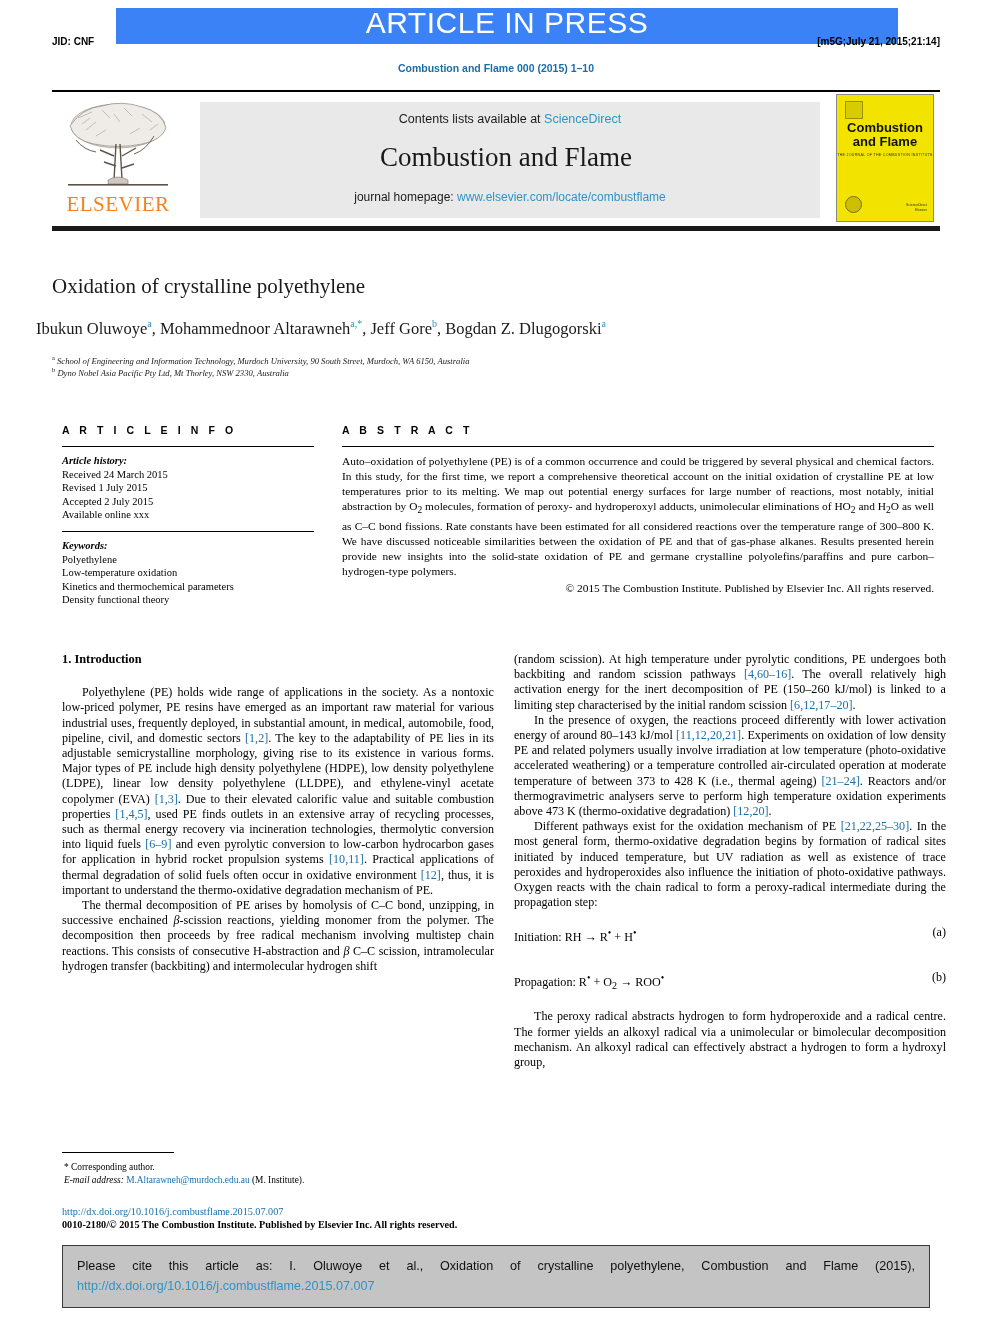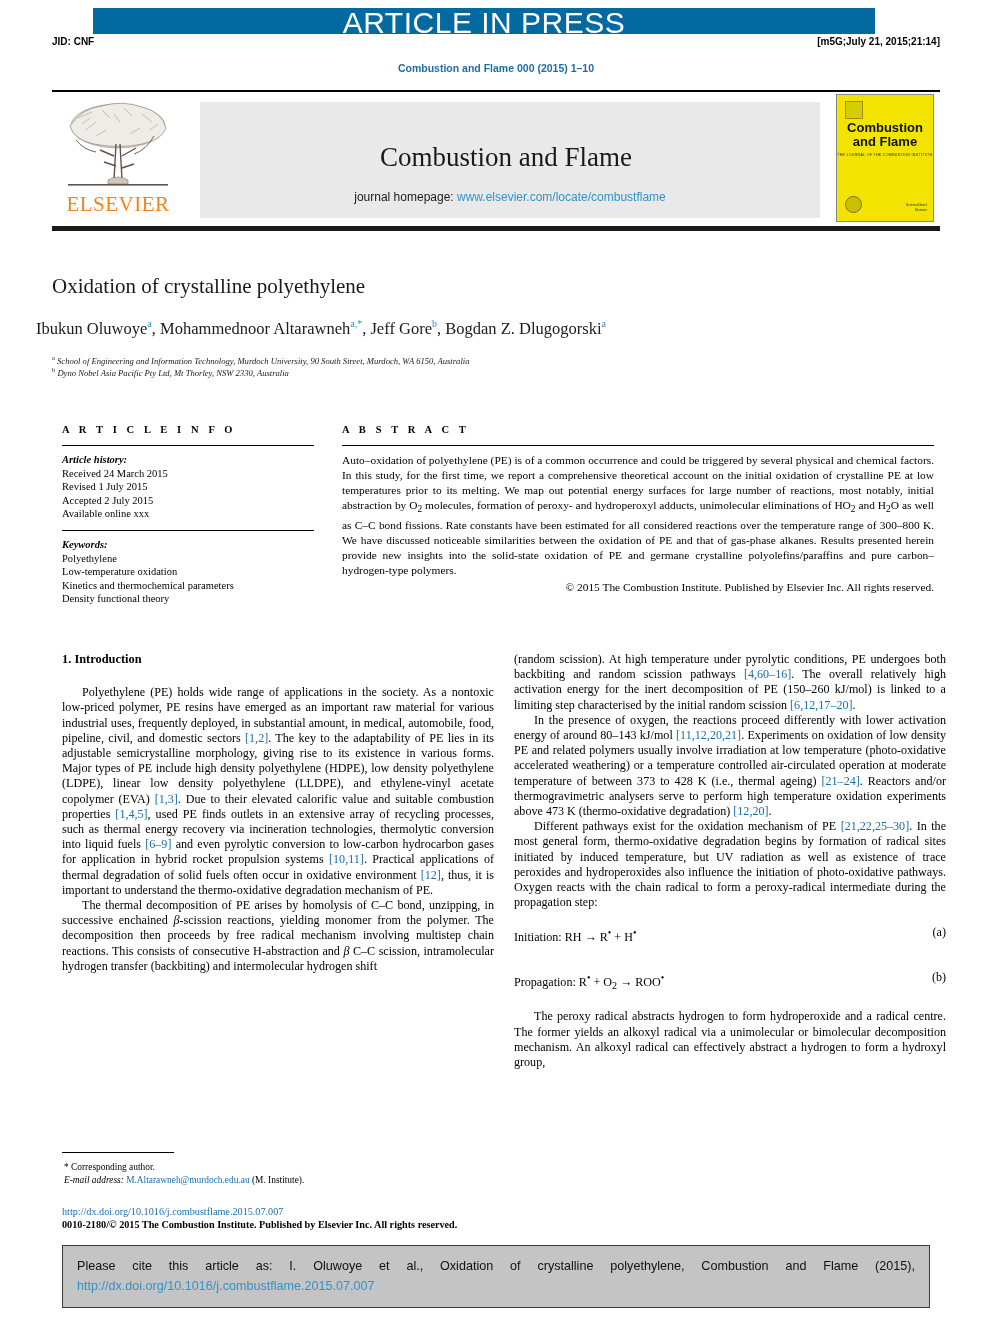"ARTICLE IN PRESS" .press-band { background: #0369a1 -> #3b82f6; height: 26px -> 36px; left: 93px -> 116px }
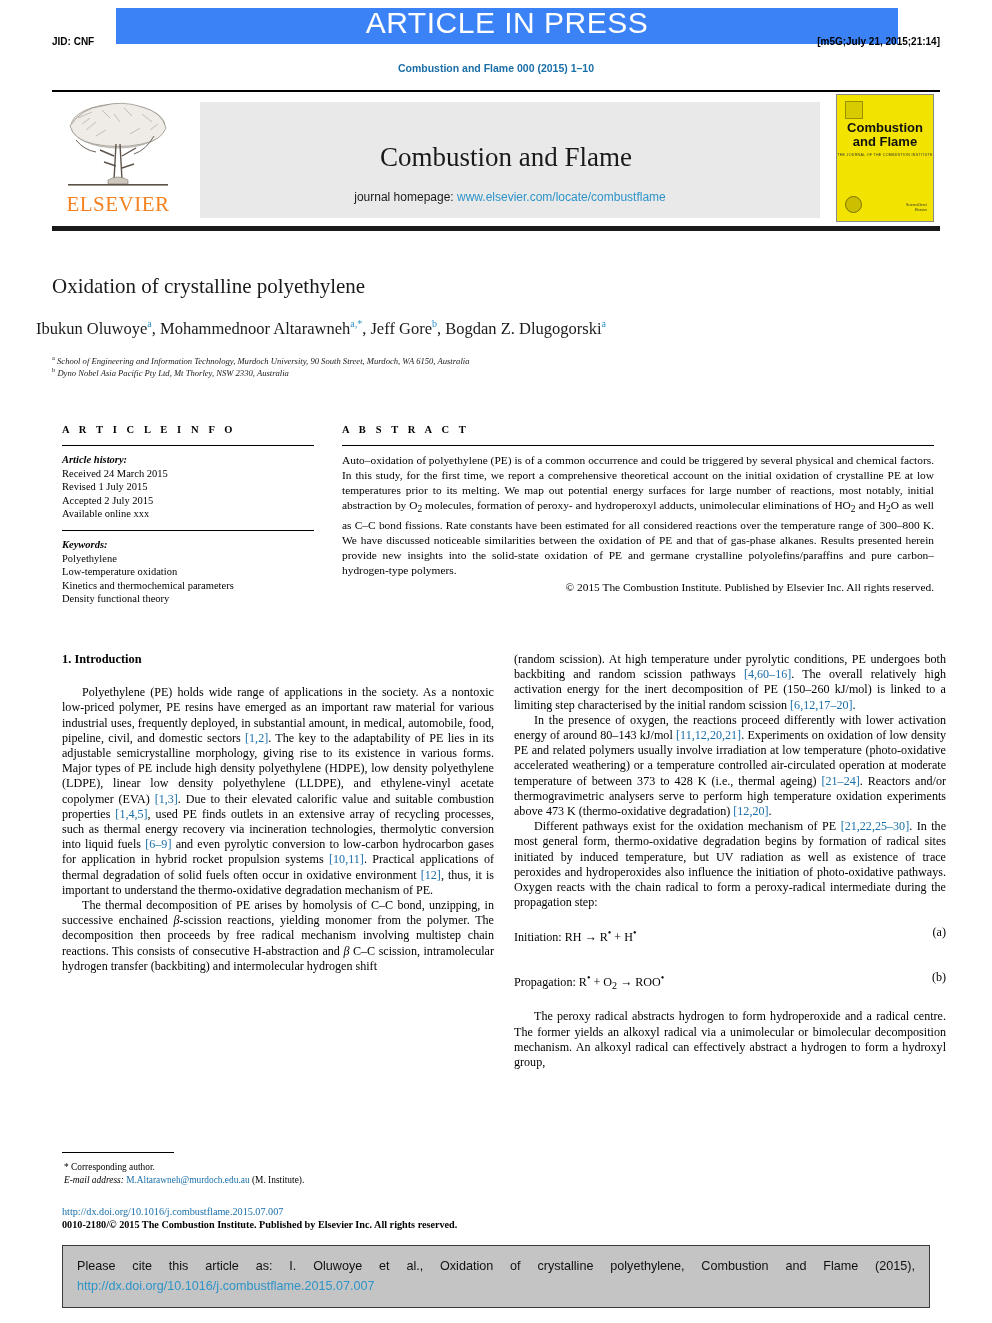"Contents lists available at" div.contents-line { html: none -> <div> <span>Contents lists available at </span><span>ScienceDirect</span> </div> }
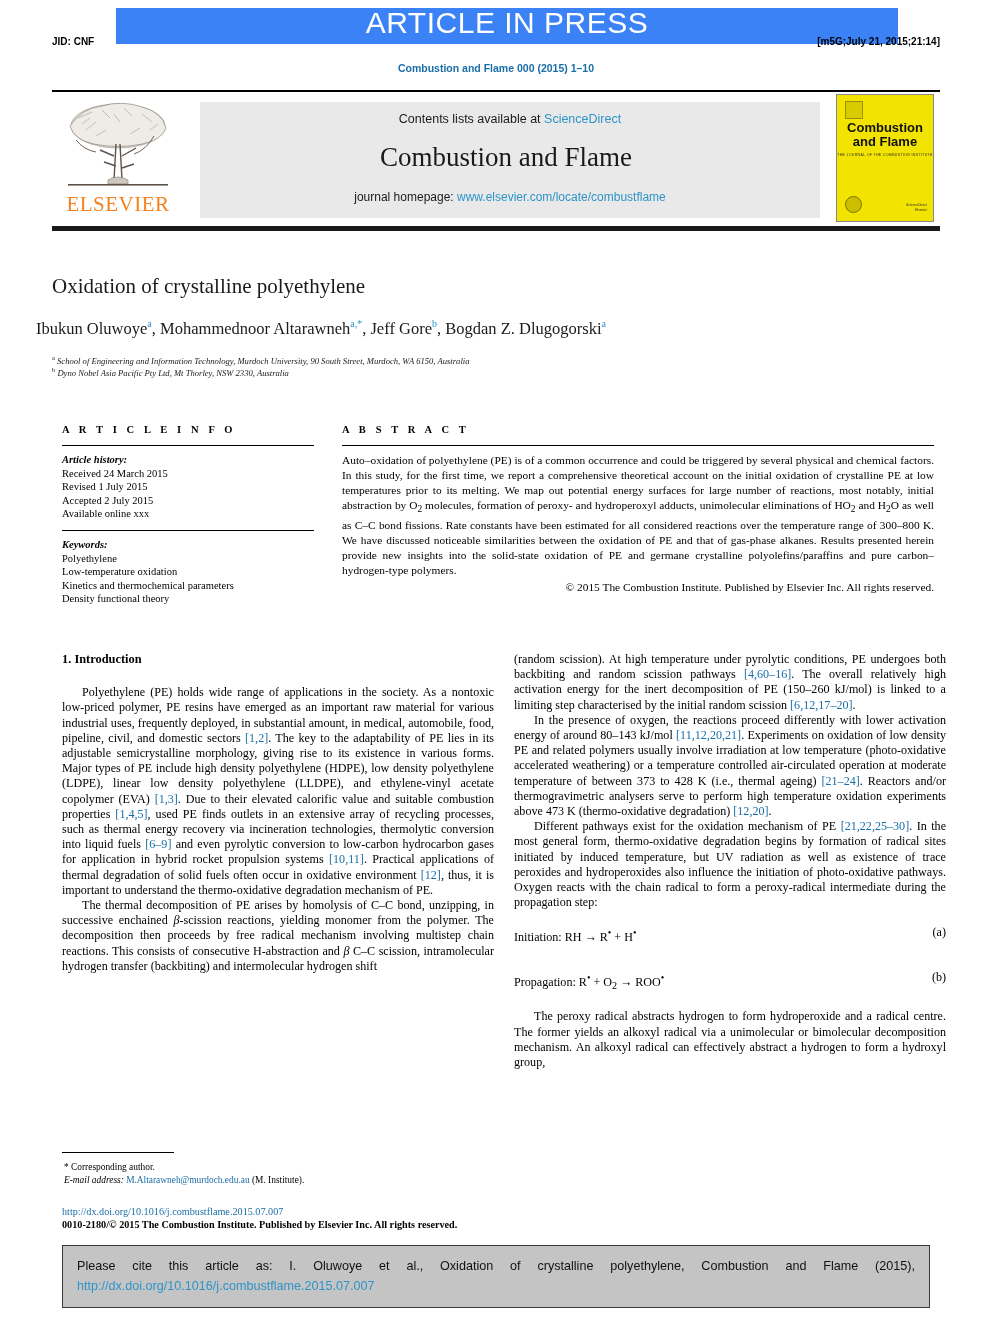"A R T I C" .sec-head { font-family: Liberation Serif, serif -> Liberation Sans, sans-serif }
